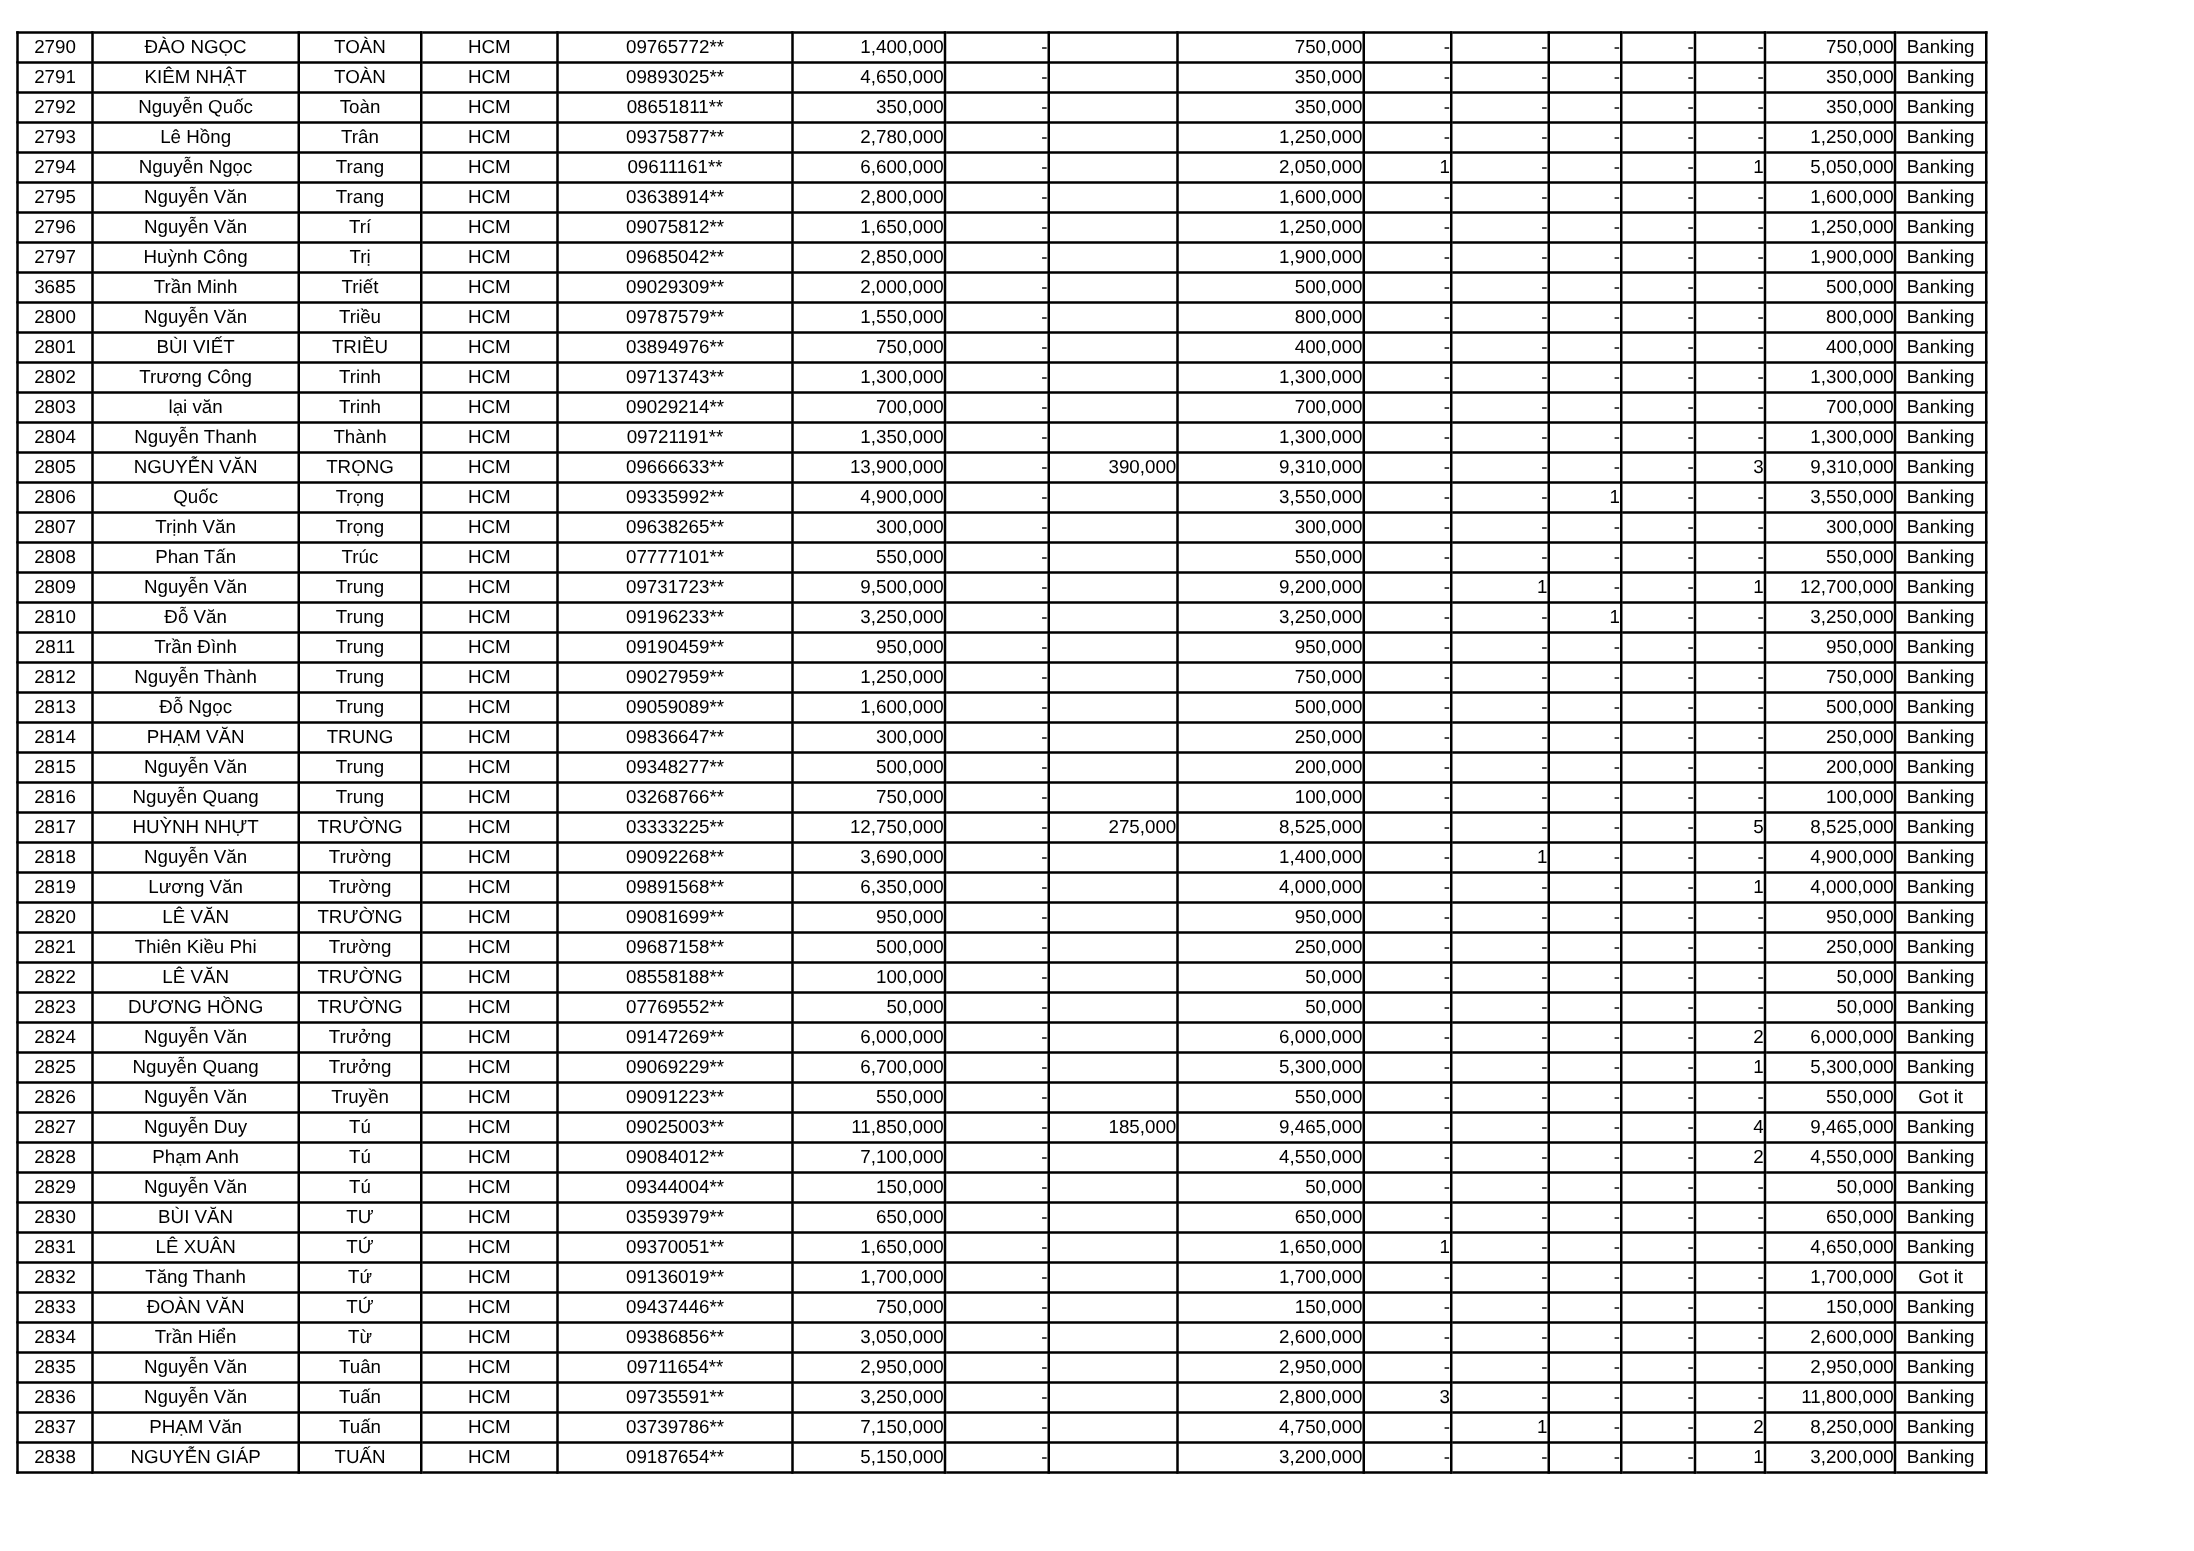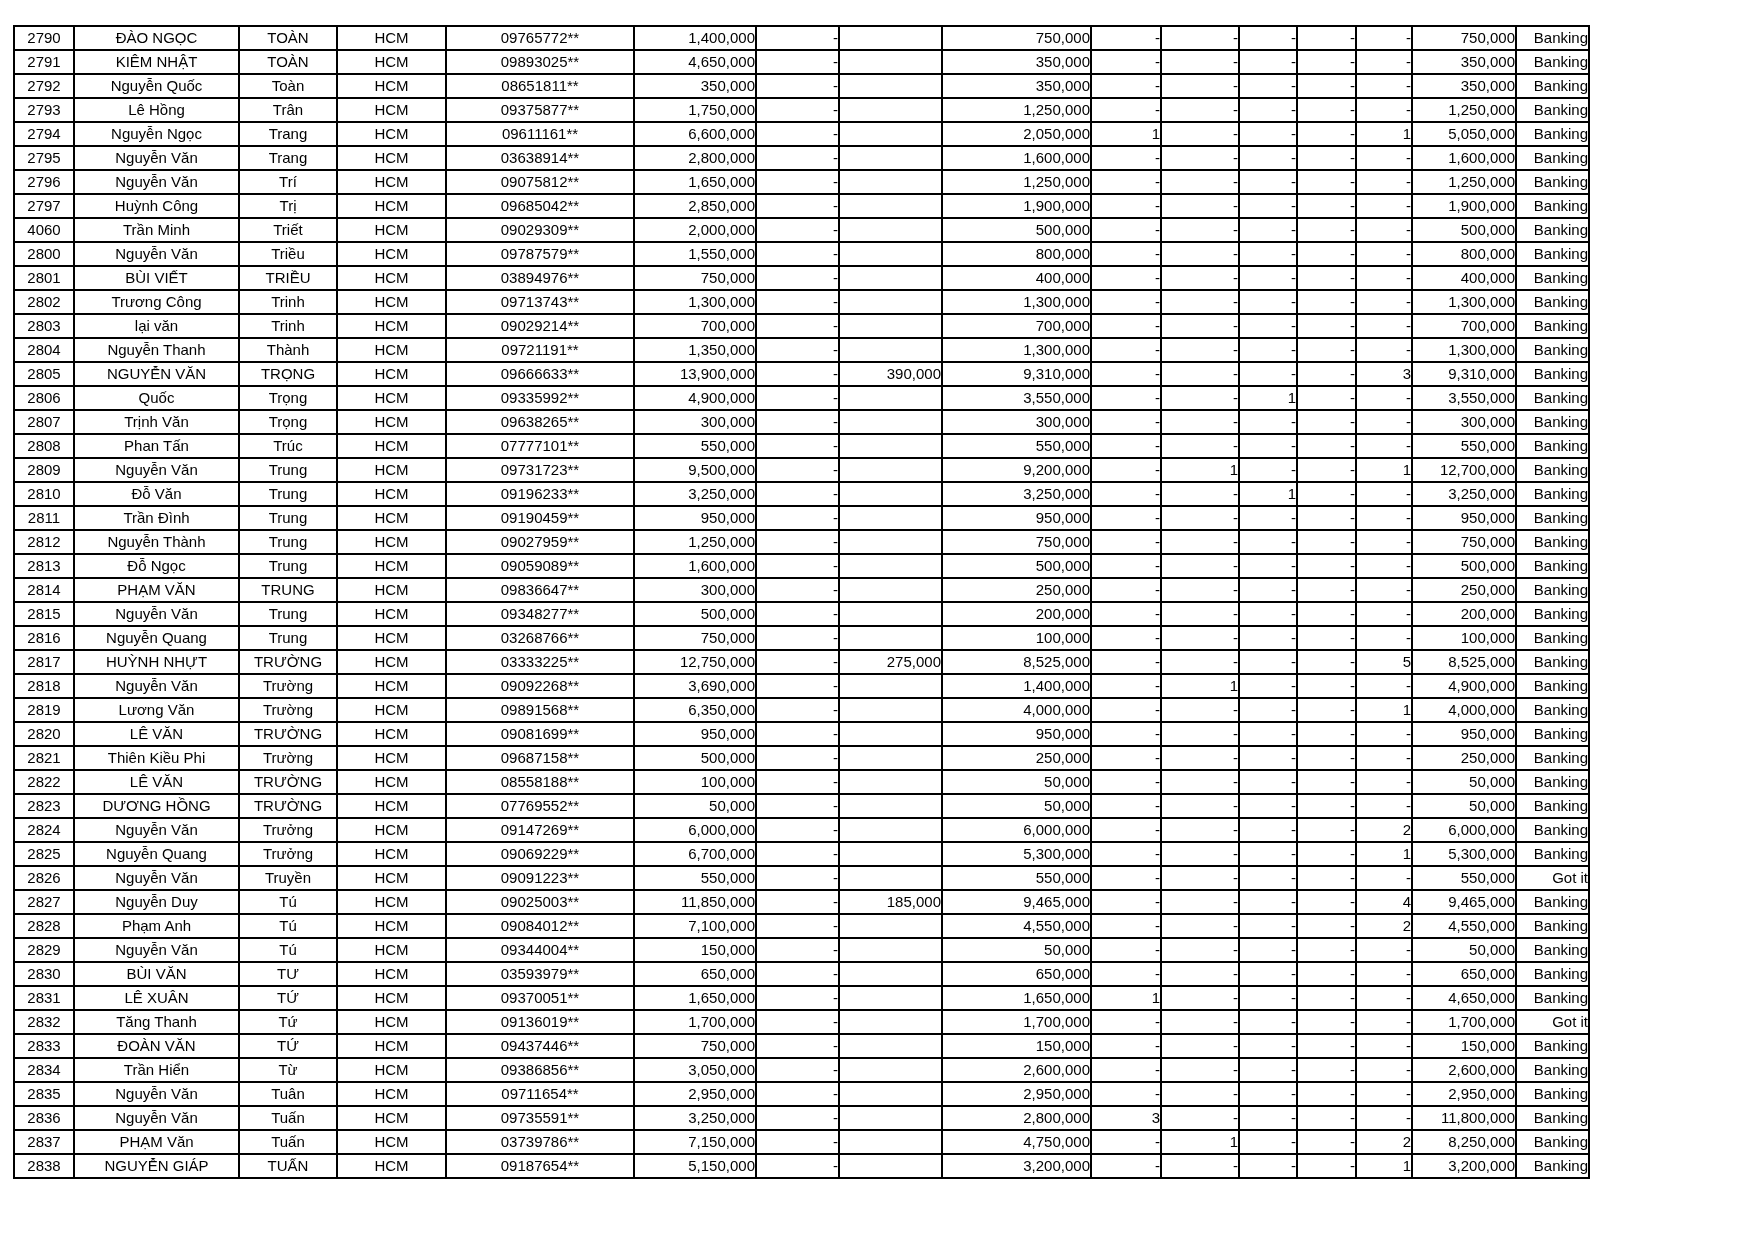"Banking" td.al-l { text-align: right -> center }
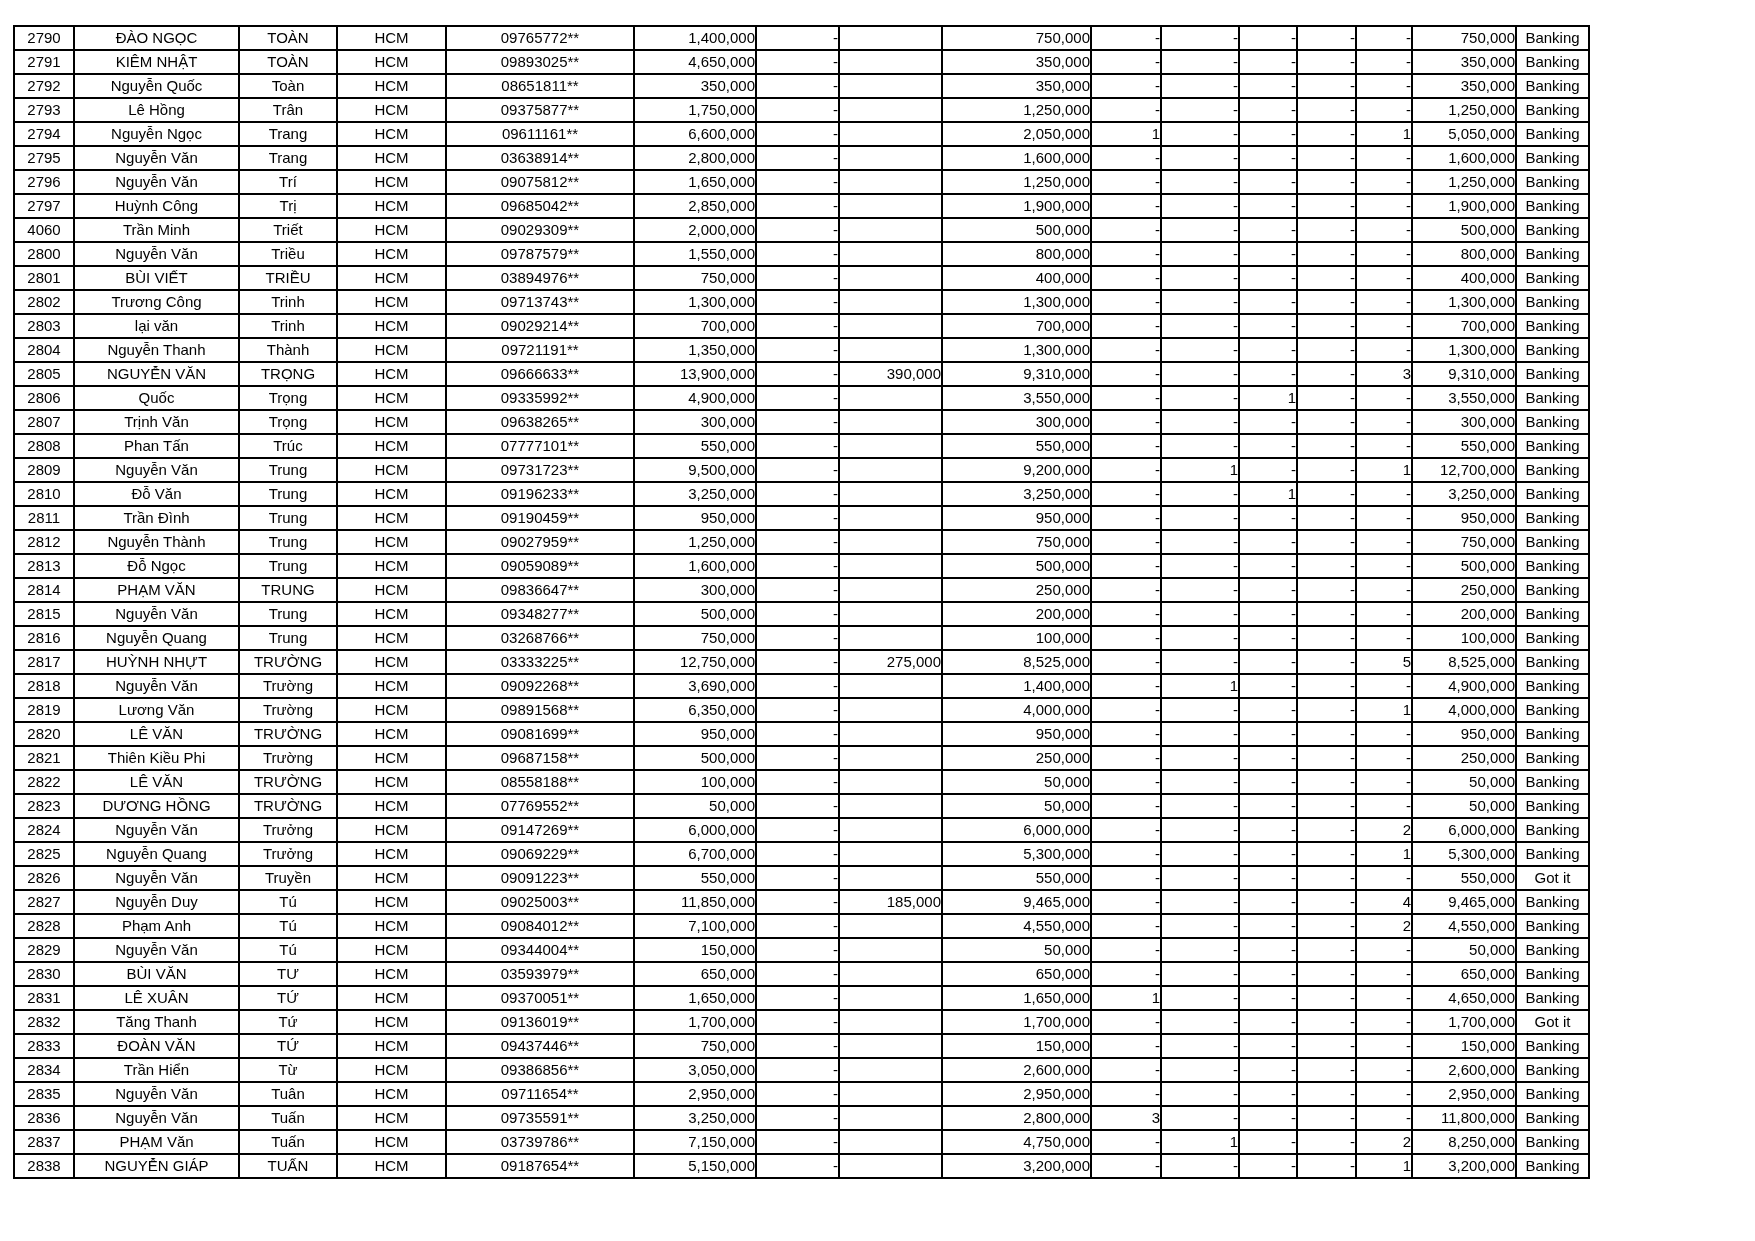"1,750,000" td.al-r8 { text: 1,750,000 -> 2,780,000 }
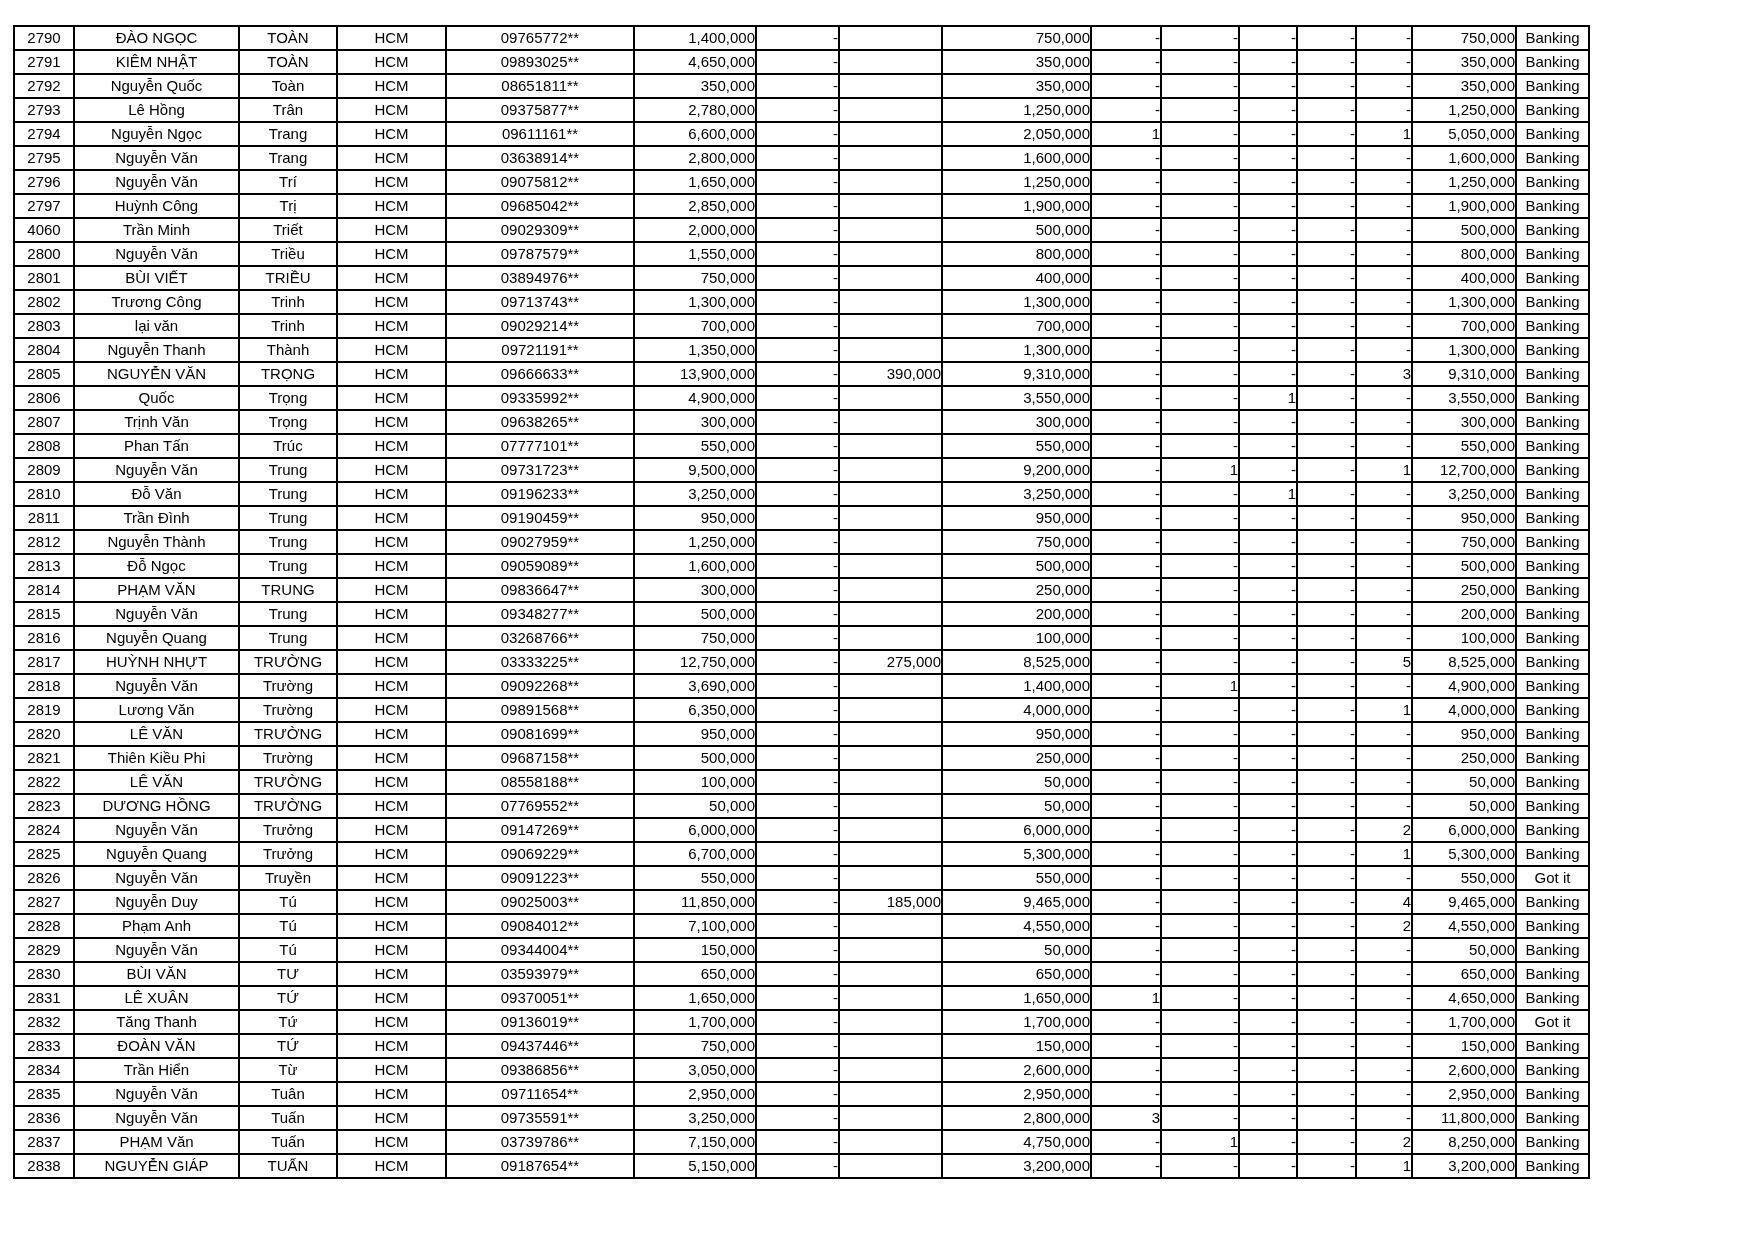"4060" td.al-c { text: 4060 -> 3685 }
